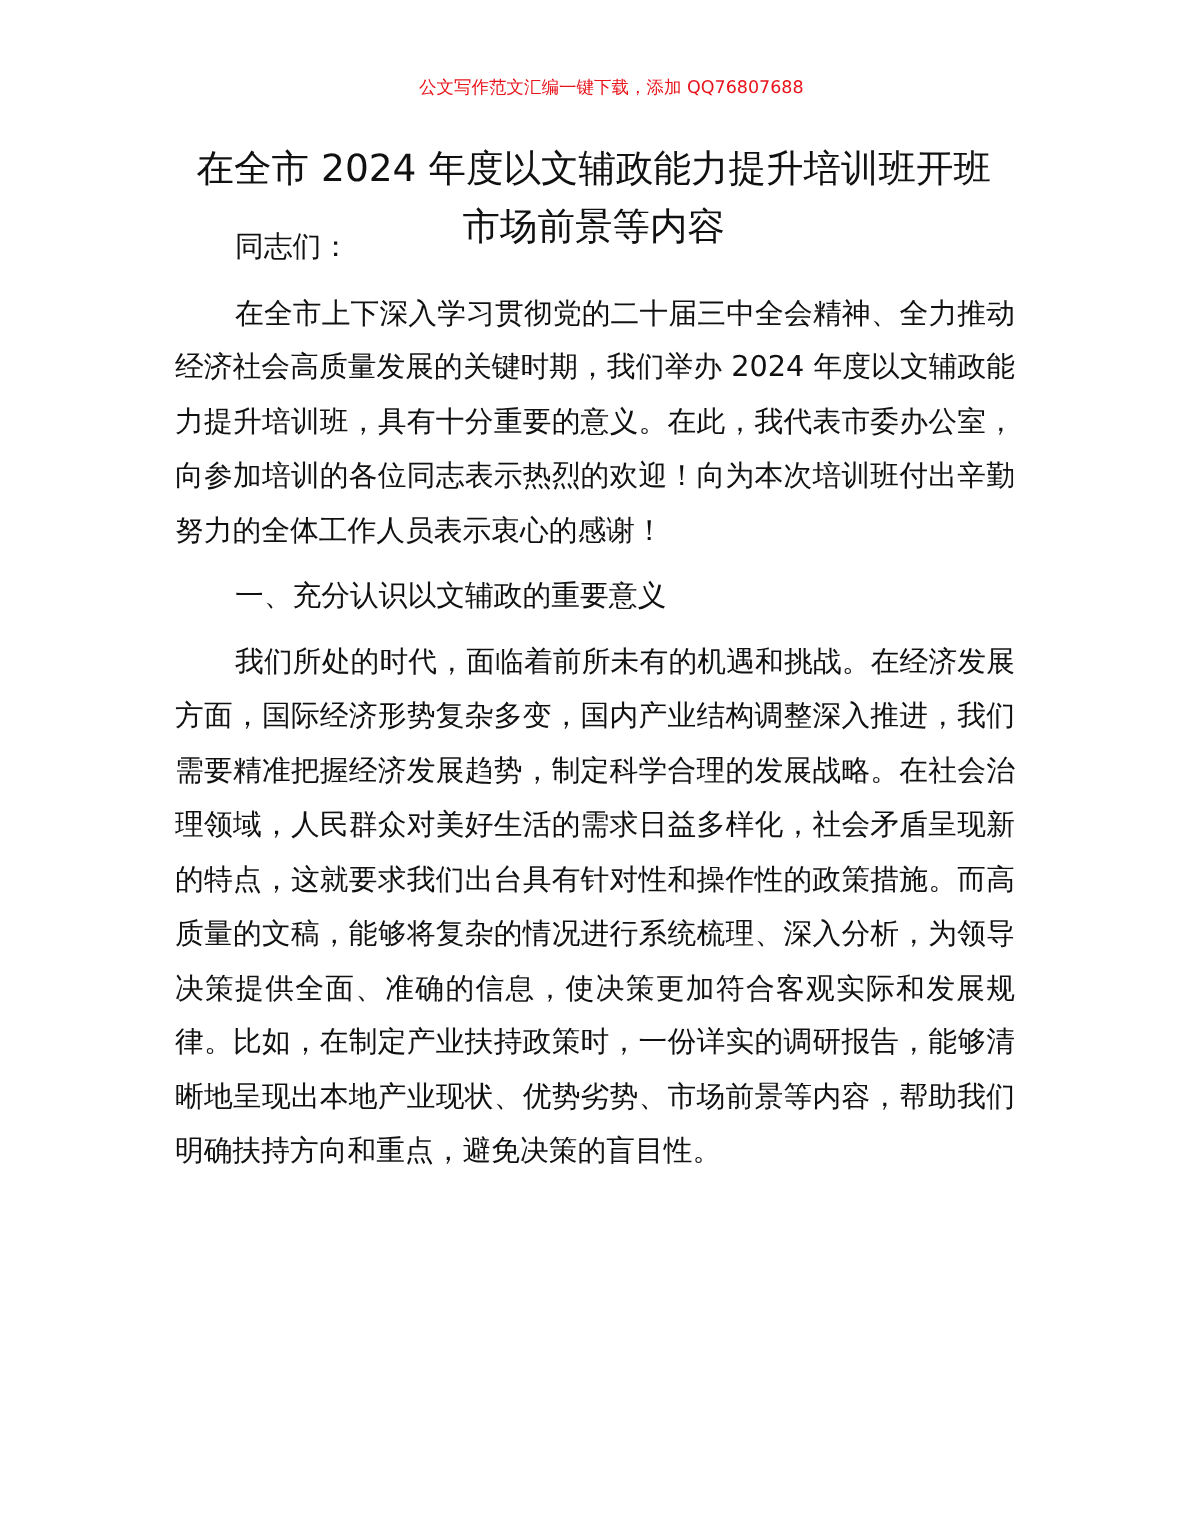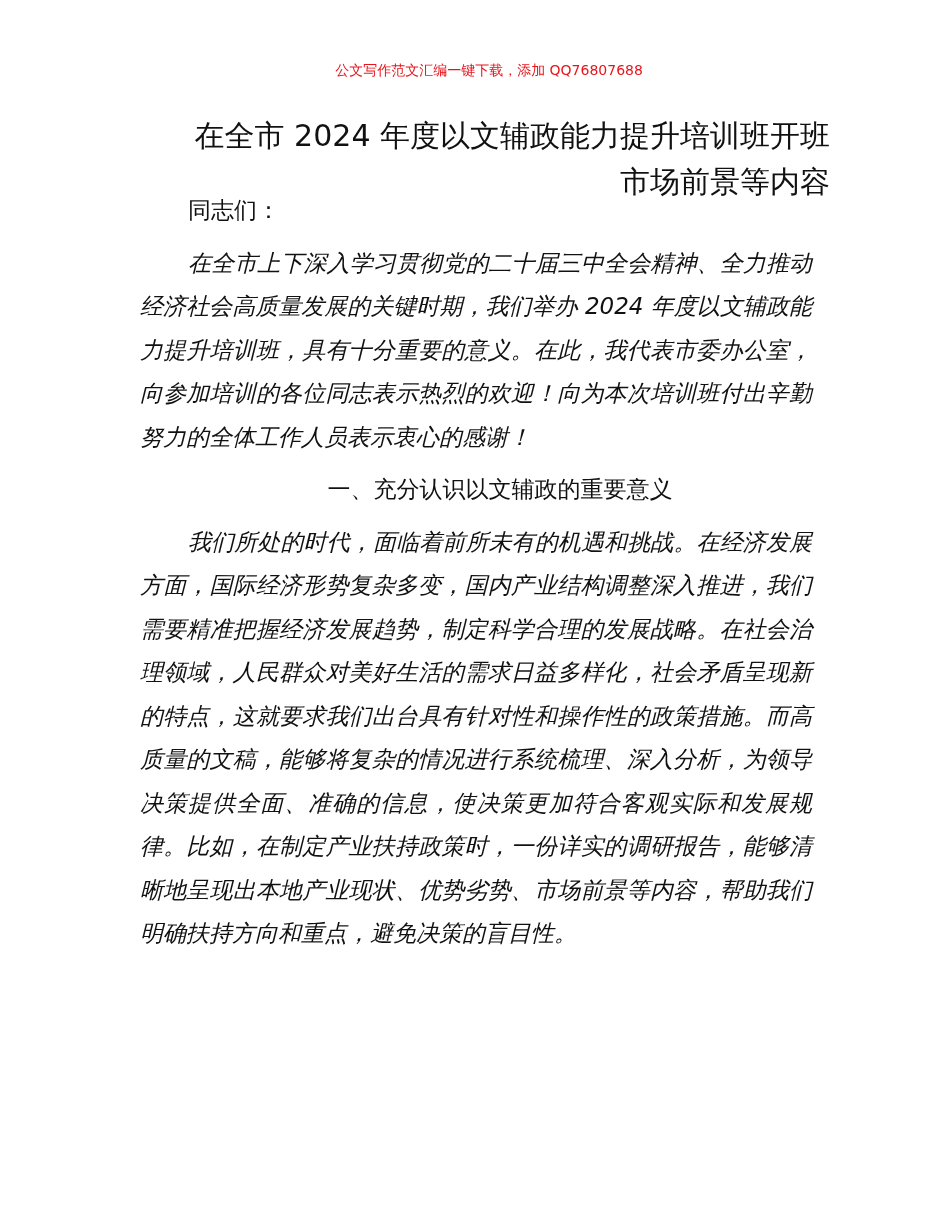"在全市 2024 年度以文辅政能力提升培训班开班" .title { text-align: right -> center }
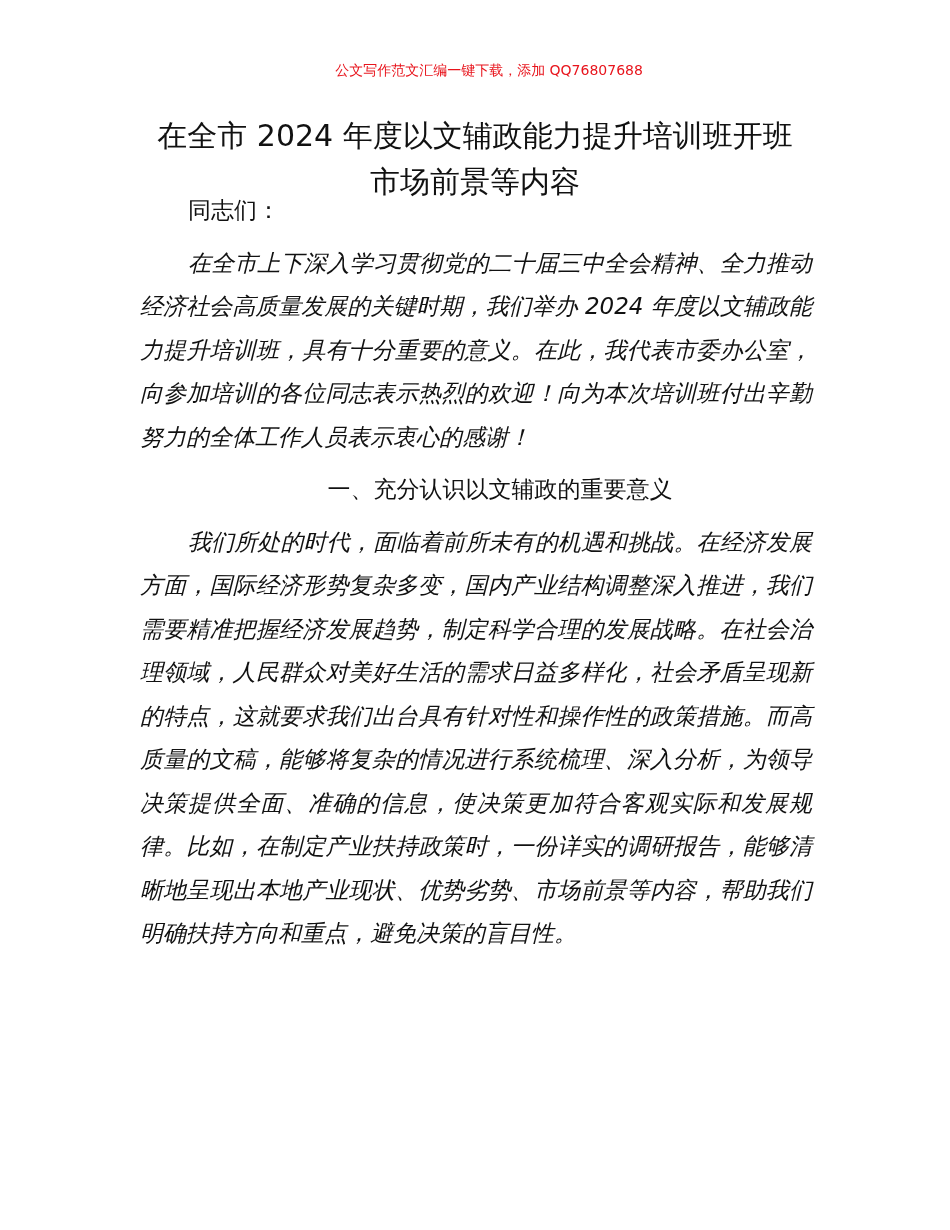"同志们：" .body { top: 189px -> 177px }
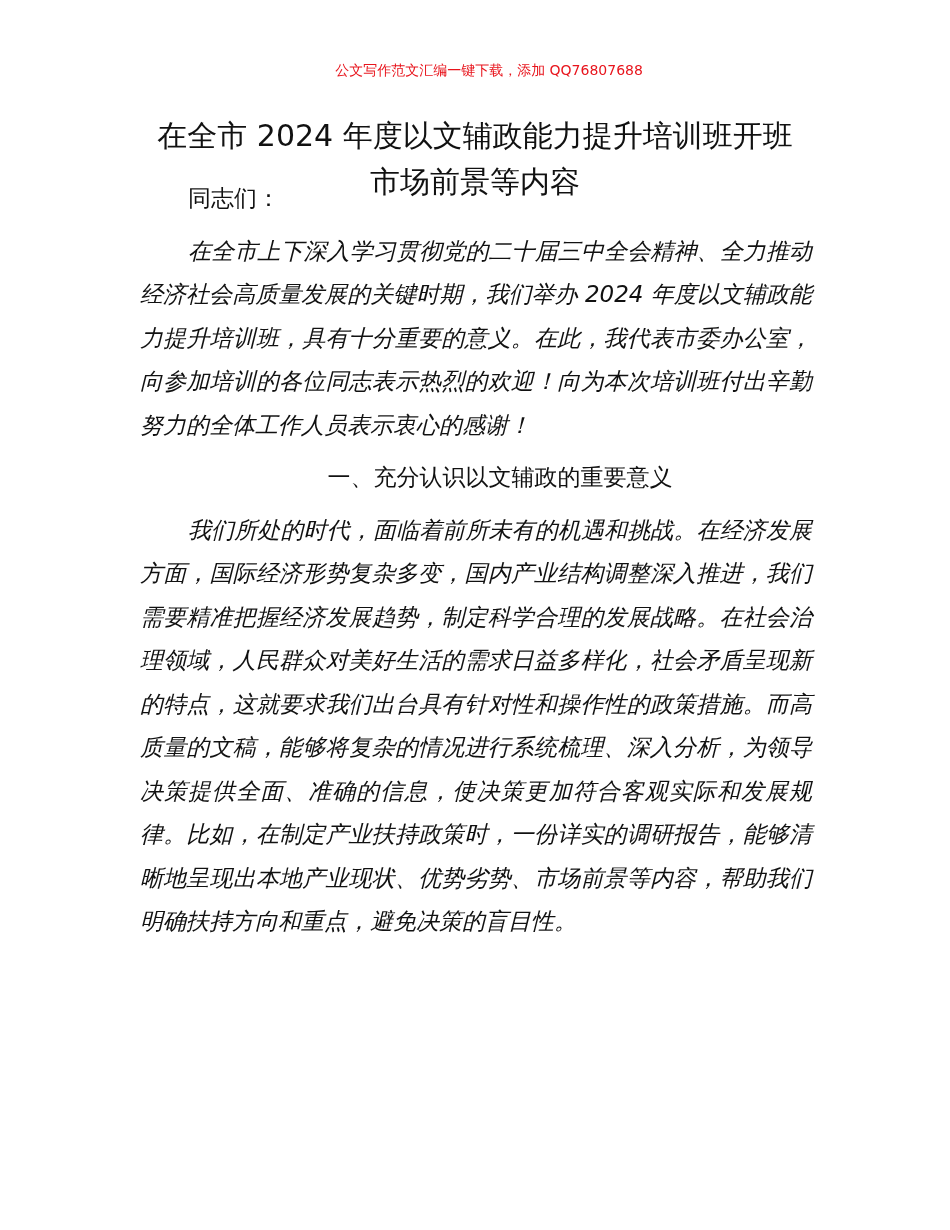"在全市上下深入学习贯彻党的二十届三中全会精神、全力推动经济社会高质量发展的关键时" .p.gap { font-style: italic -> none }
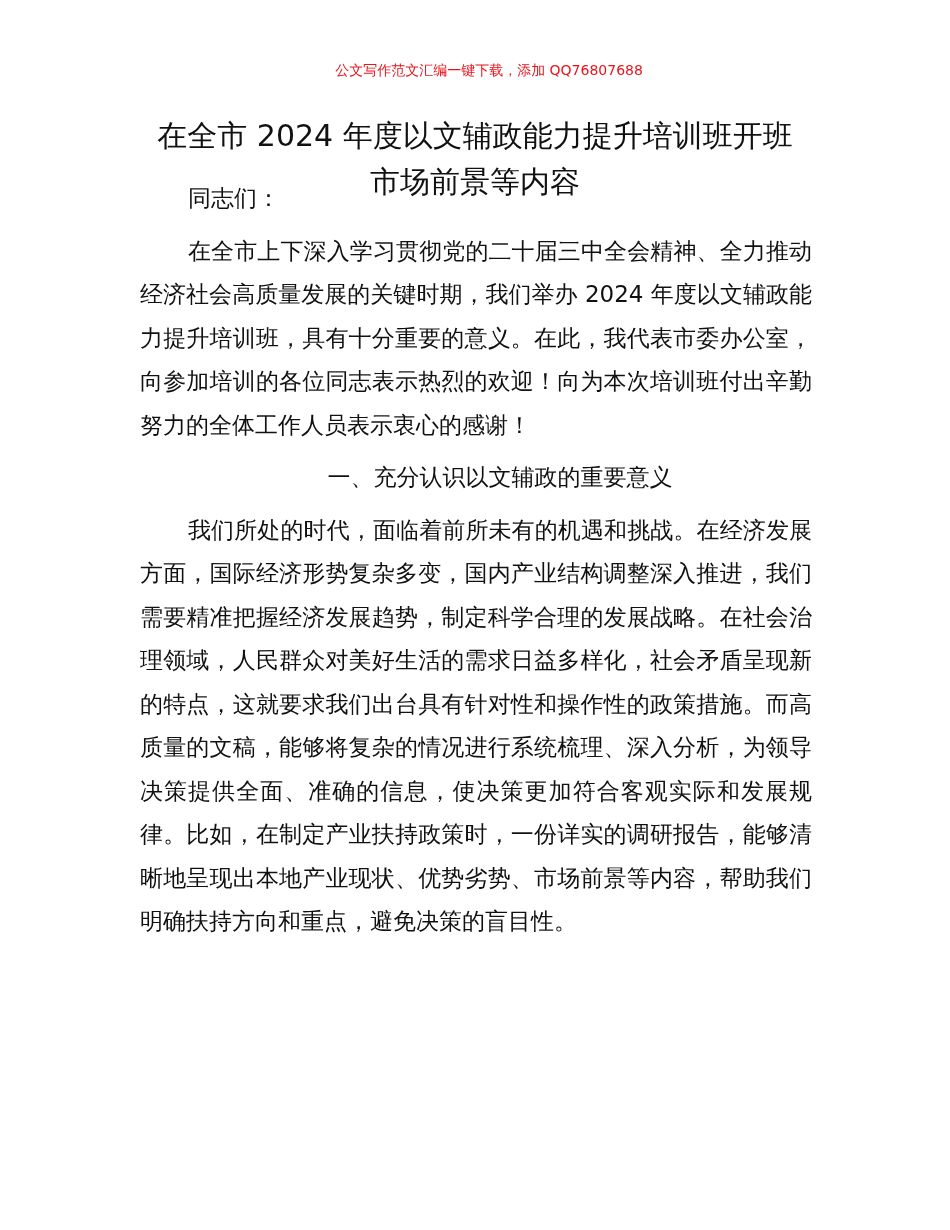"一、充分认识以文辅政的重要意义" .h1 { text-align: center -> none }
